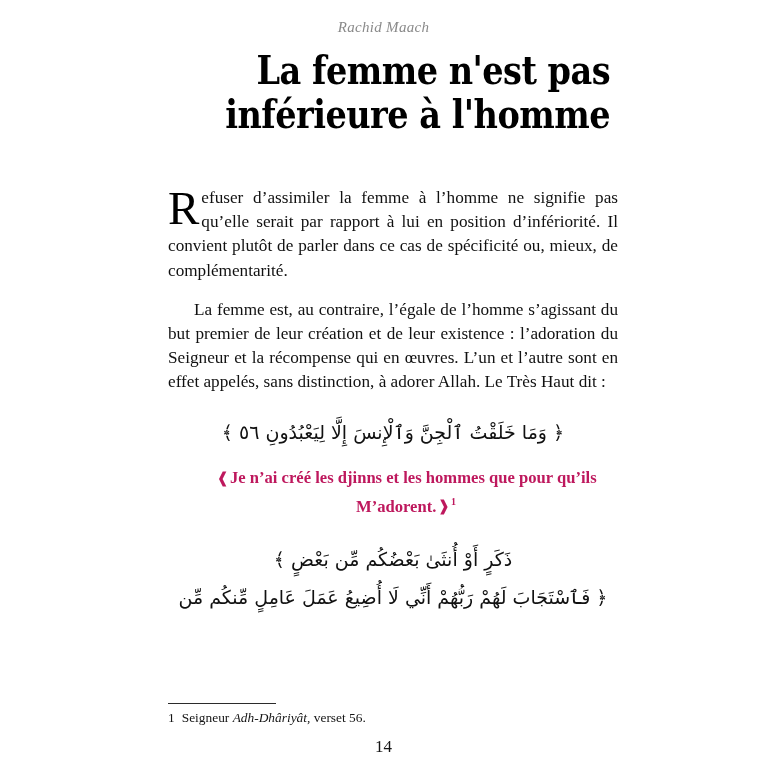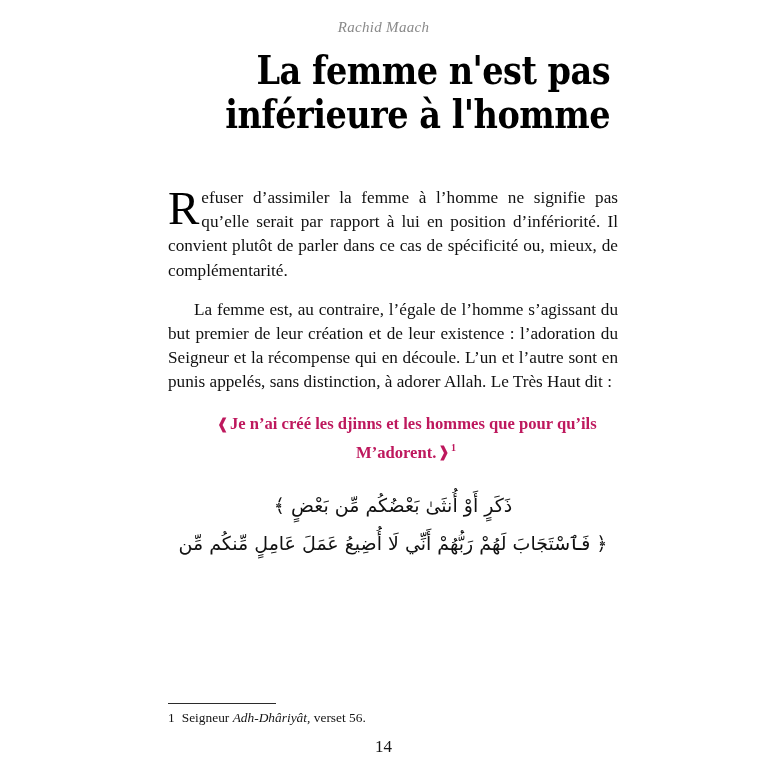"La femme est, au contraire," p.body { text: découle. L’un et l’autre sont en punis -> œuvres. L’un et l’autre sont en effet }
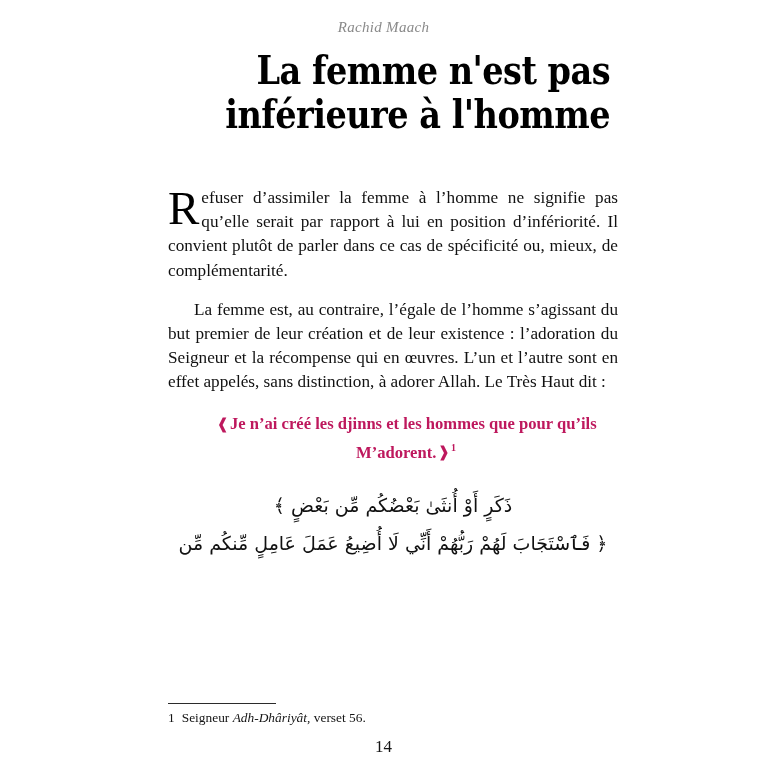"﴿ وَمَا خَلَقْتُ ٱلْجِنَّ وَٱلْإِنسَ" div.arabic { html: none -> <div>﴿ وَمَا خَلَقْتُ ٱلْجِنَّ وَٱلْإِنسَ إِلَّا لِيَعْبُدُونِ ٥٦ ﴾</div> }
